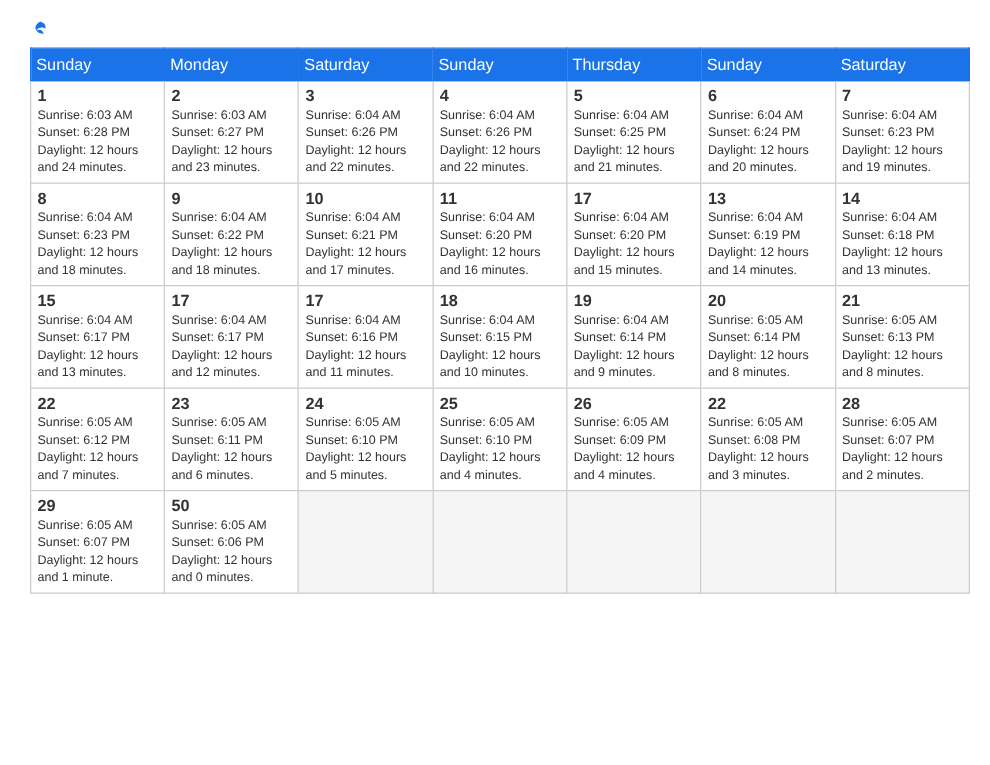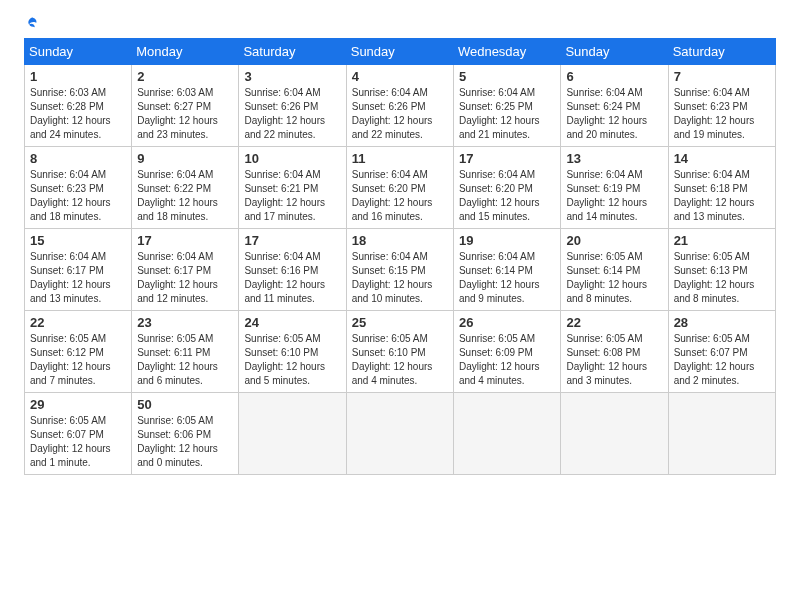"Wednesday" th { text: Wednesday -> Thursday }
